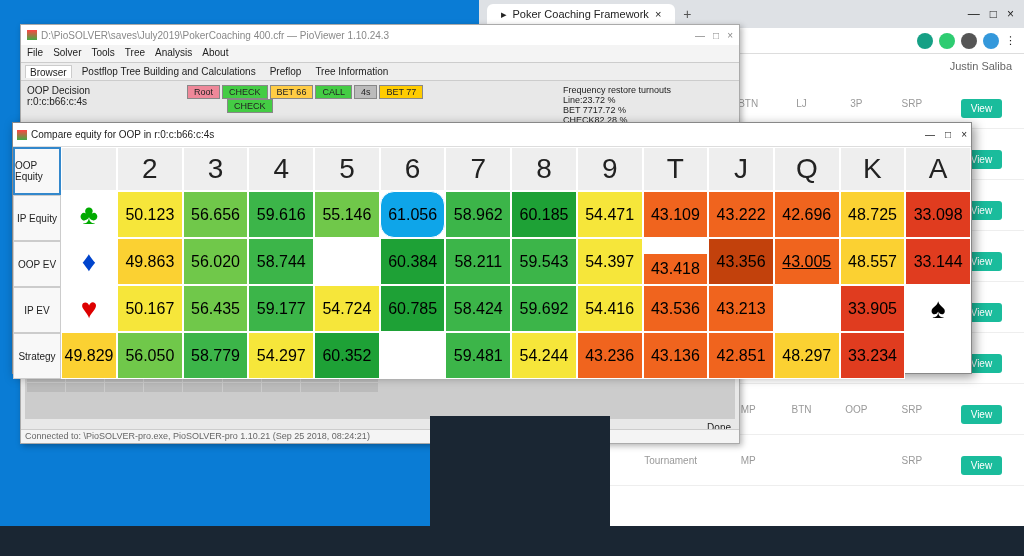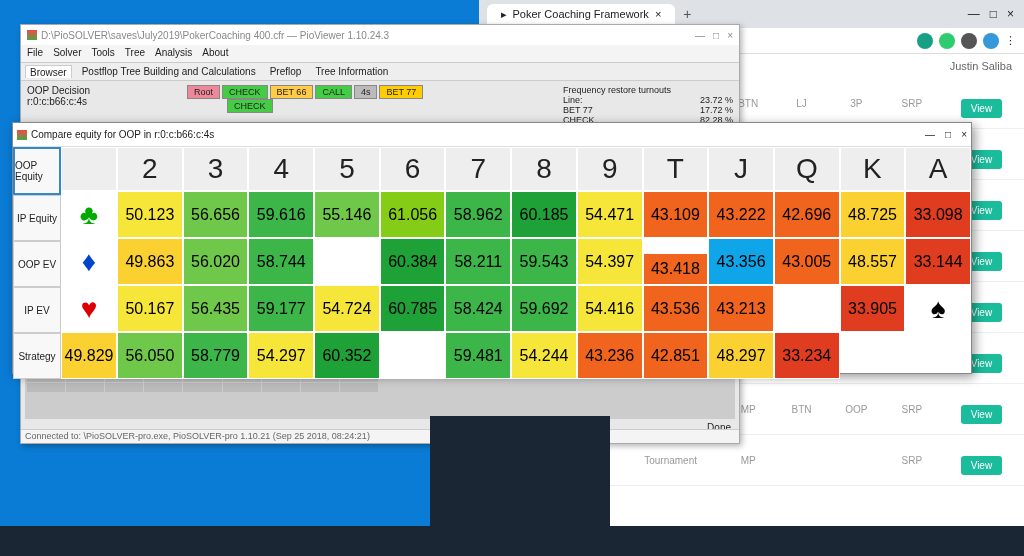"Line:" .freq-row { gap: 48px -> none; justify-content: space-between -> flex-start }
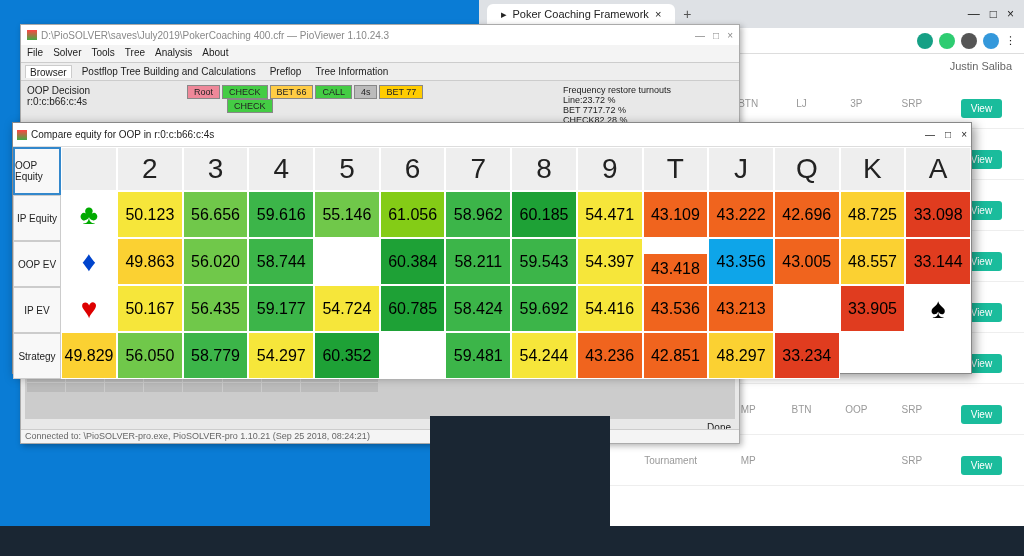"61.056" div.eq-cell { background: #84cc16 -> #0ea5e9; border-radius: none -> 14px }
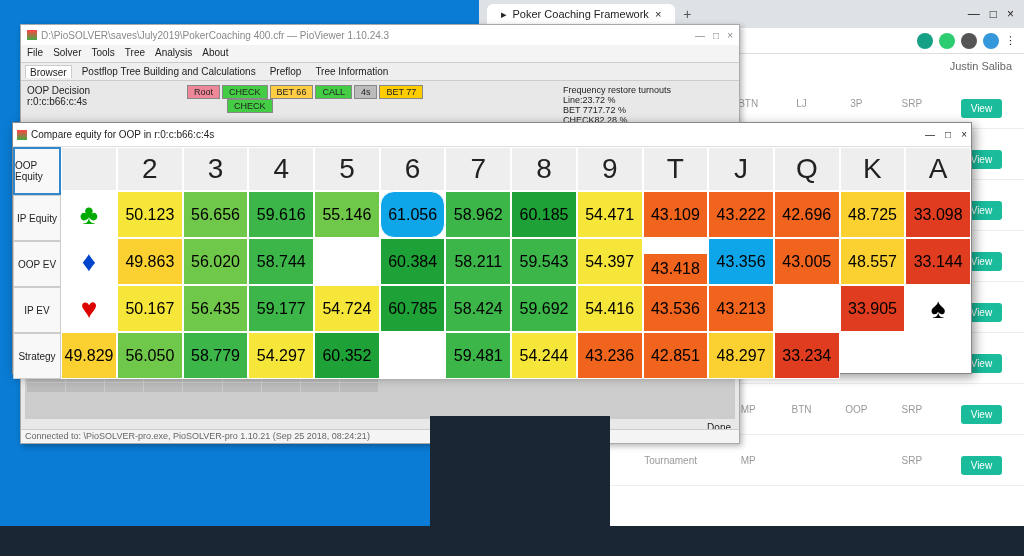"43.356" div.eq-cell { background: #0ea5e9 -> #c2410c }
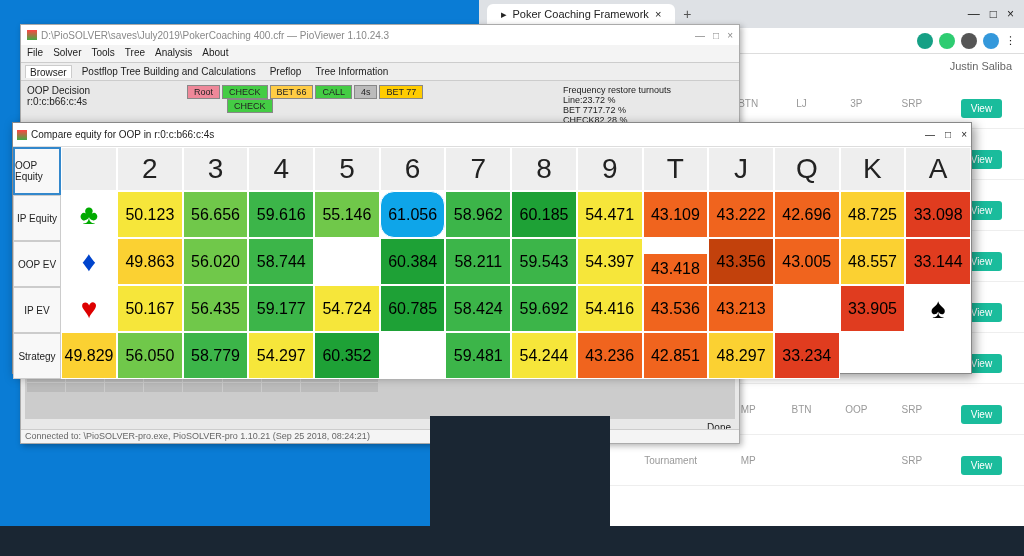"43.005" div.eq-cell { text-decoration: none -> underline }
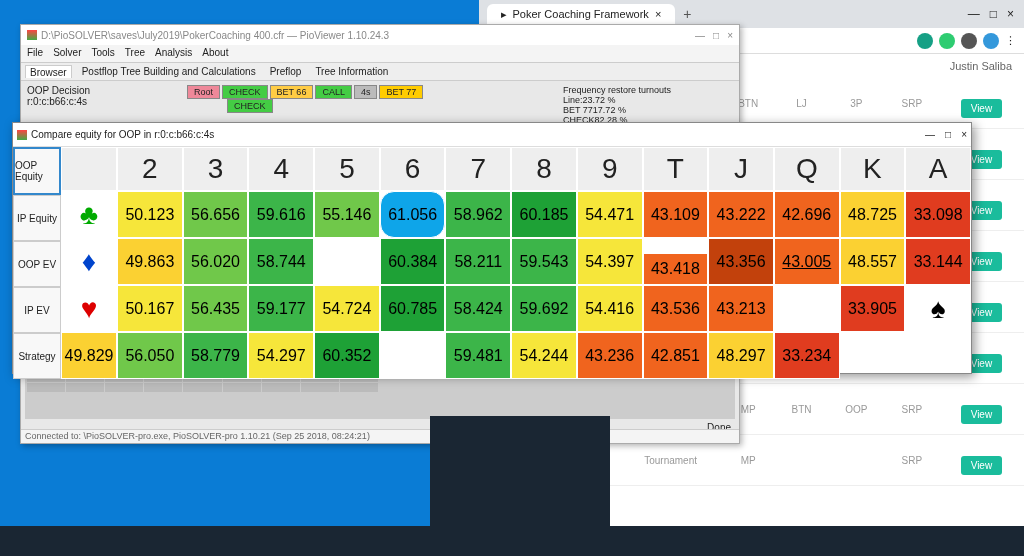"43.136" div.eq-cell { html: none -> <div>43.136</div> }
